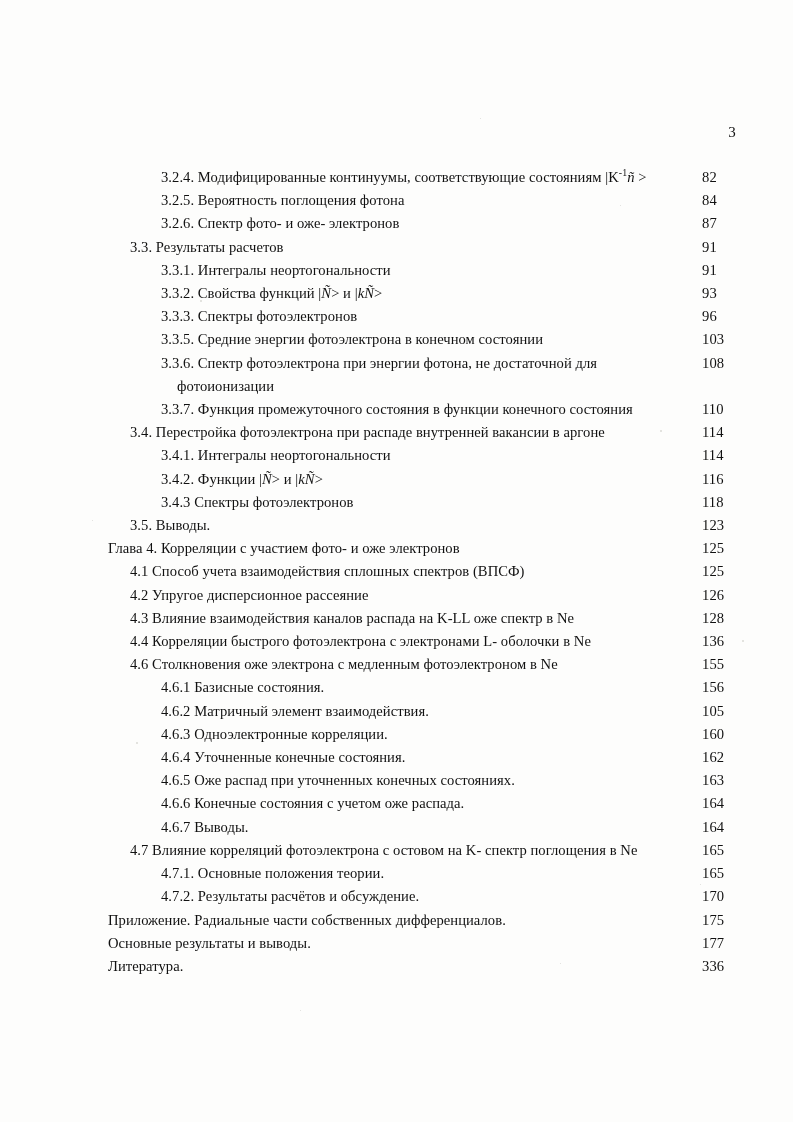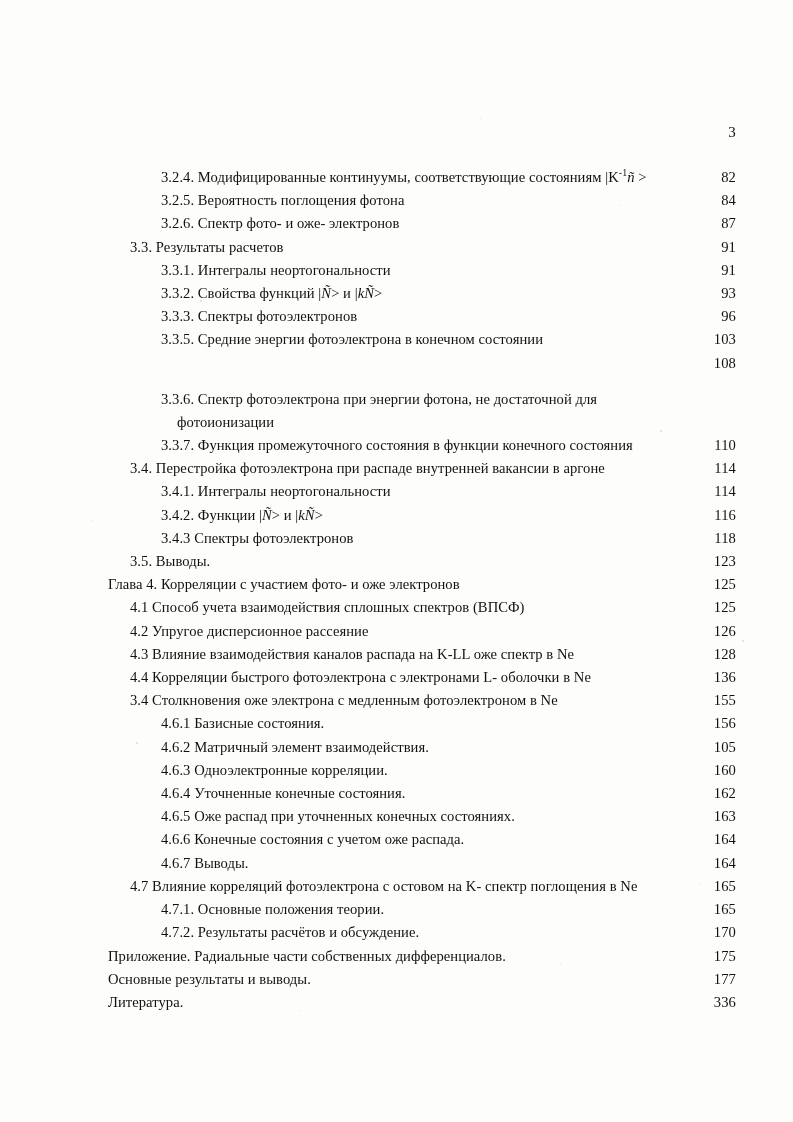"82" .entry .pg { text-align: right -> none }
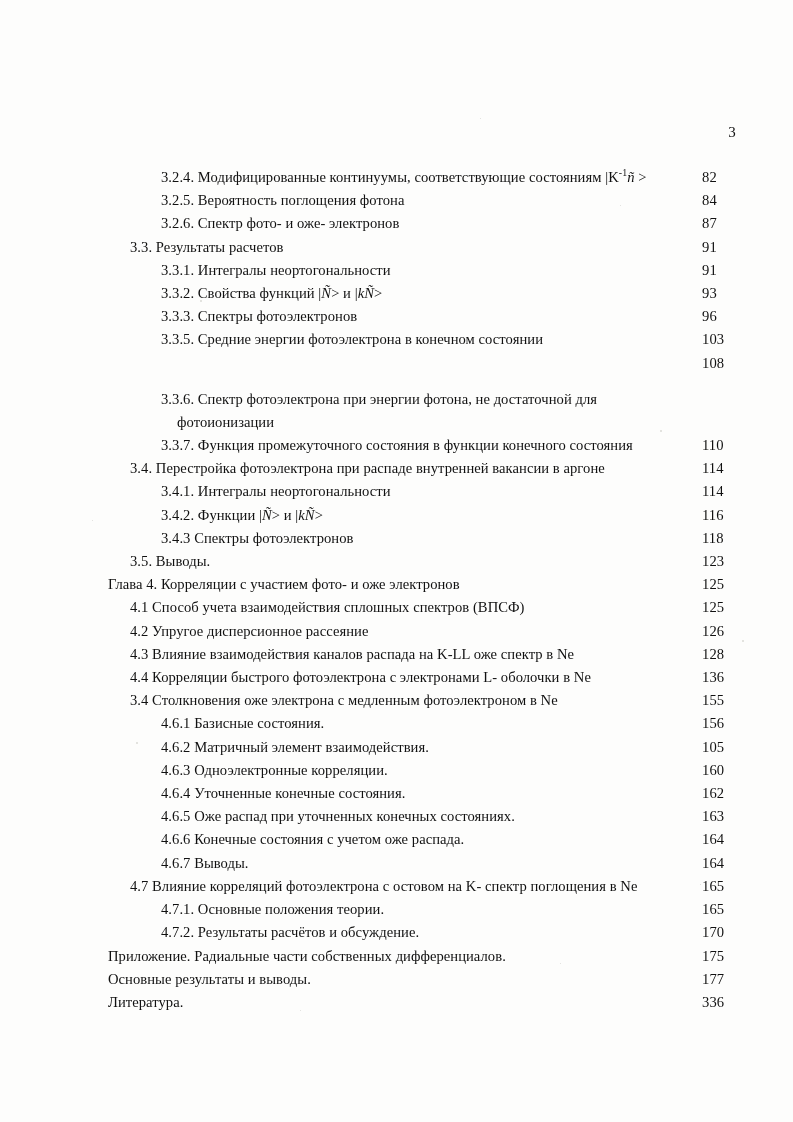"3.3.6. Спектр фотоэлектрона при энергии" .justify .title { margin-top: 36px -> none }
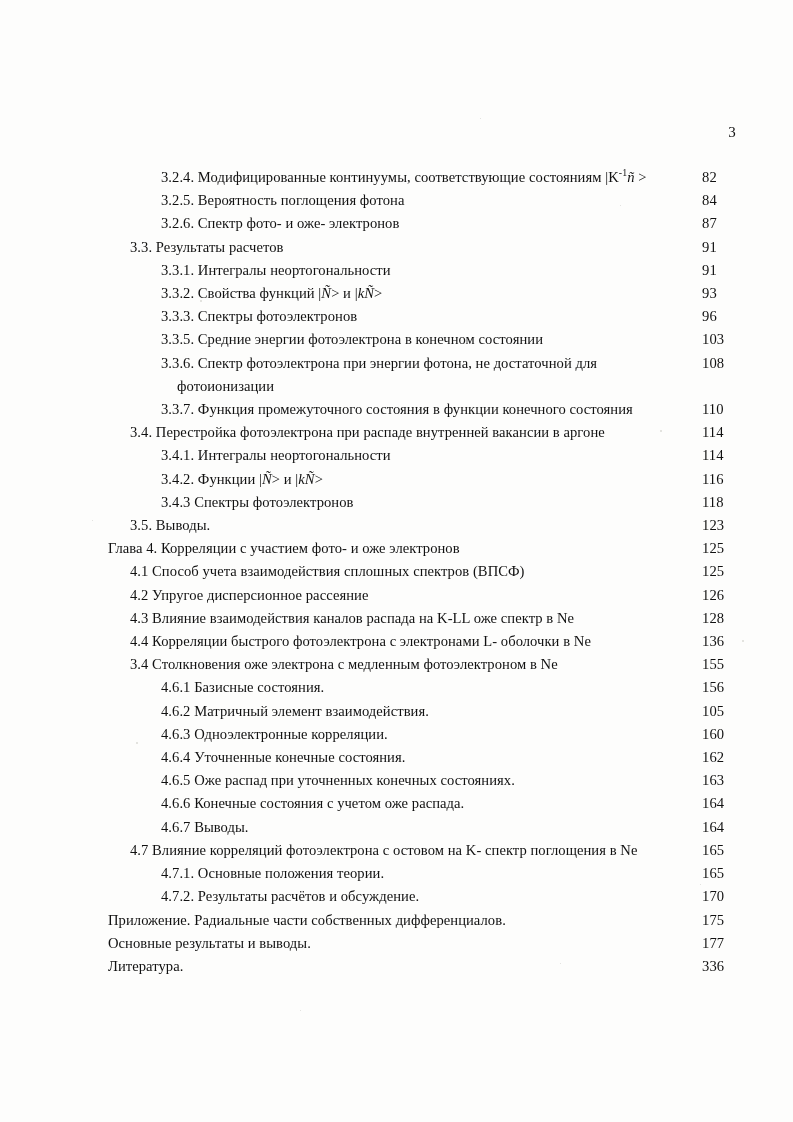"3.4 Столкновения оже электрона с" span.title { text: 3.4 -> 4.6 }
